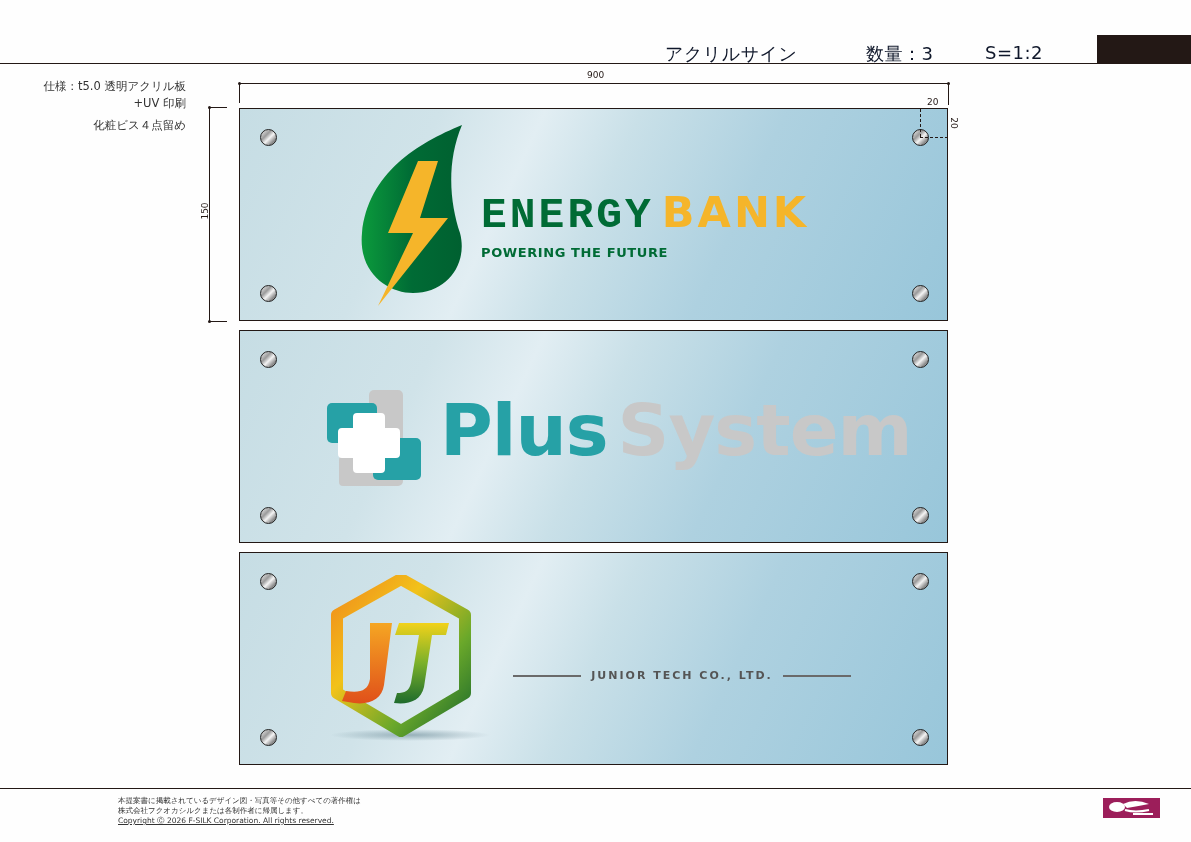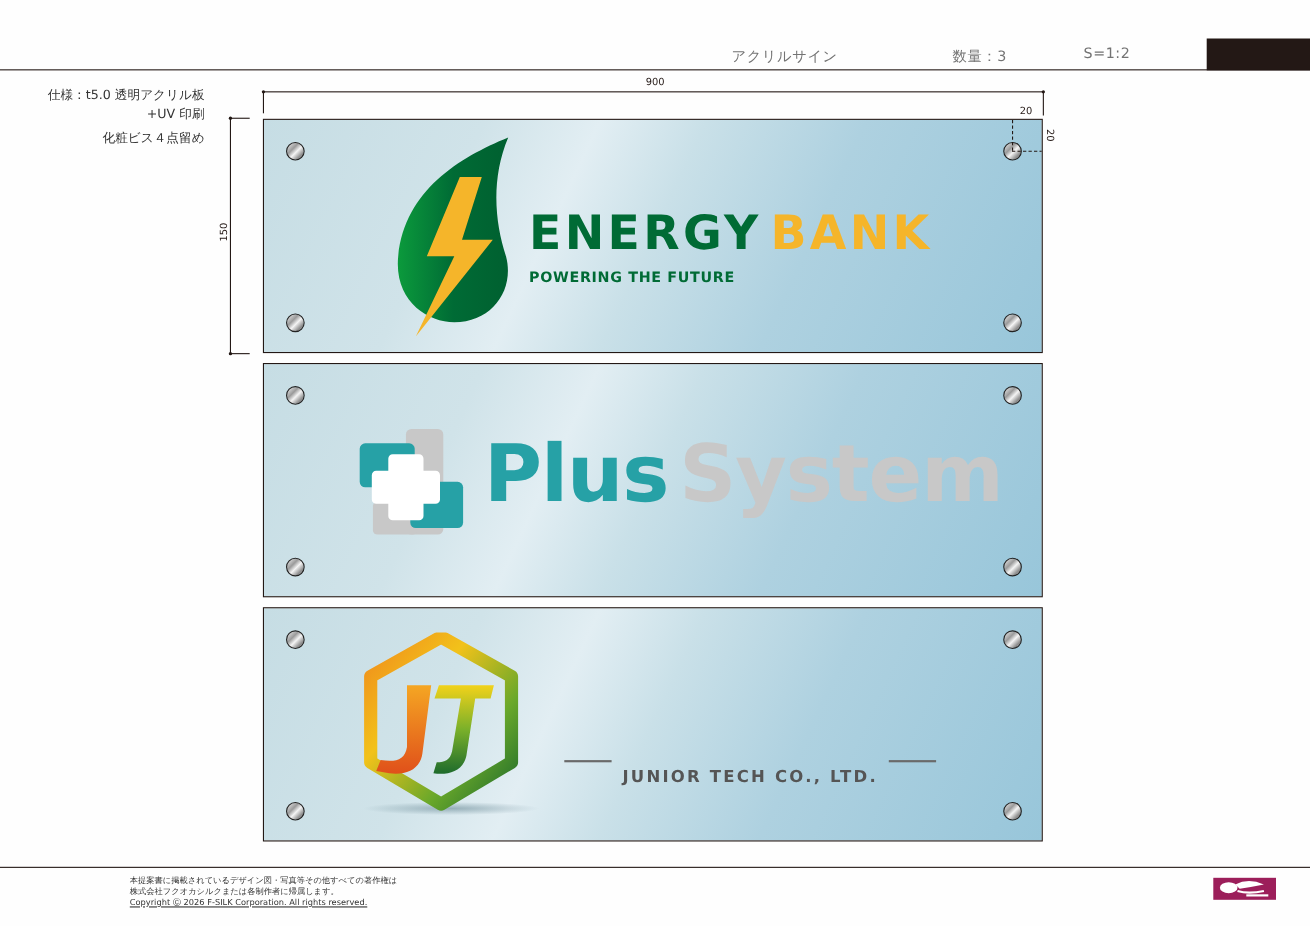"アクリルサイン" .hdr-text { color: #737373 -> #0f172a; font-size: 13px -> 18px }
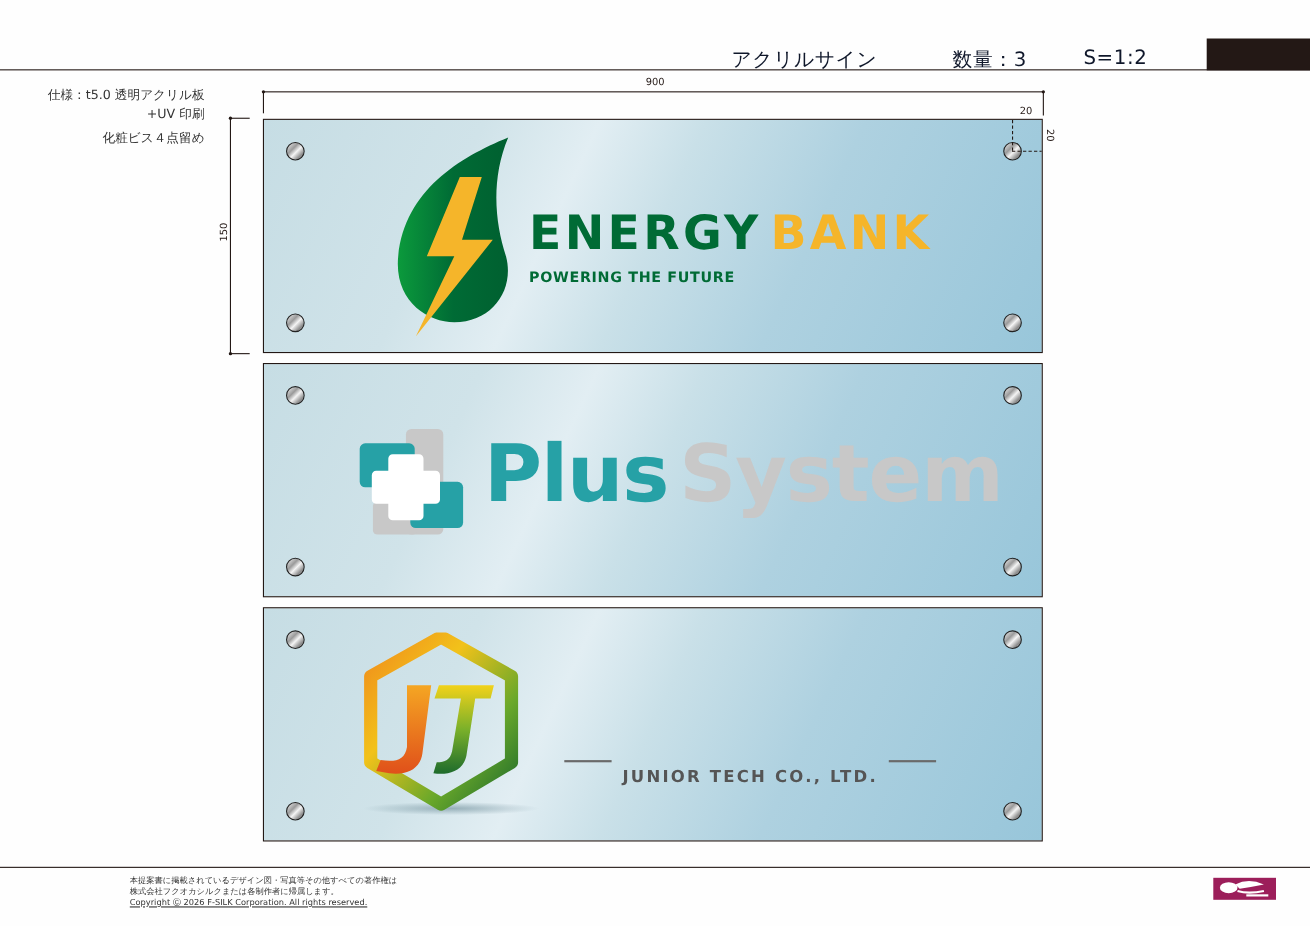"ENERGY" .eb-name .g { font-family: none -> Liberation Mono, monospace }
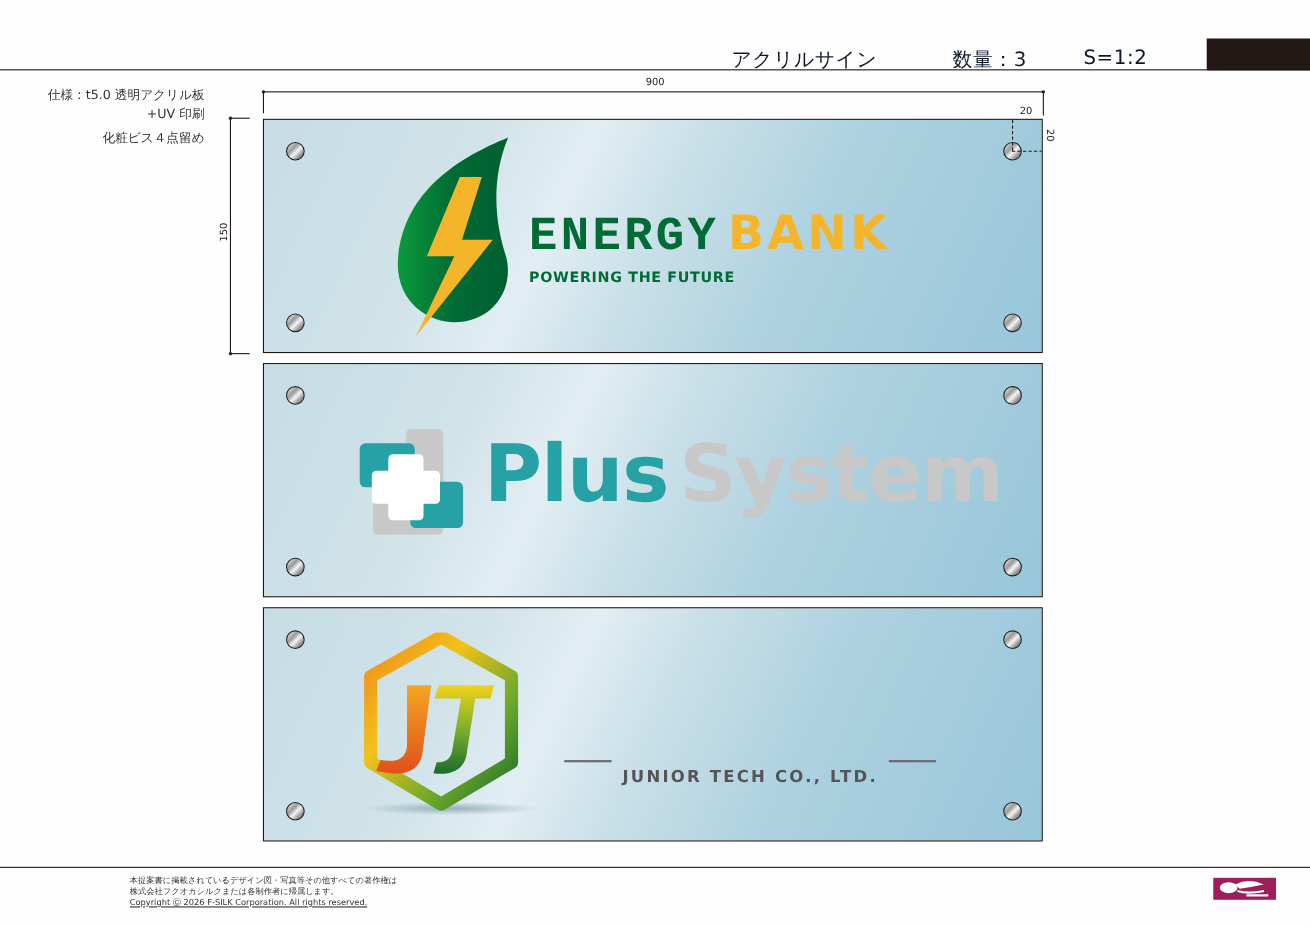"JUNIOR TECH CO., LTD." .jt-en .tx { font-size: 15px -> 11px; margin-top: 28px -> none }
